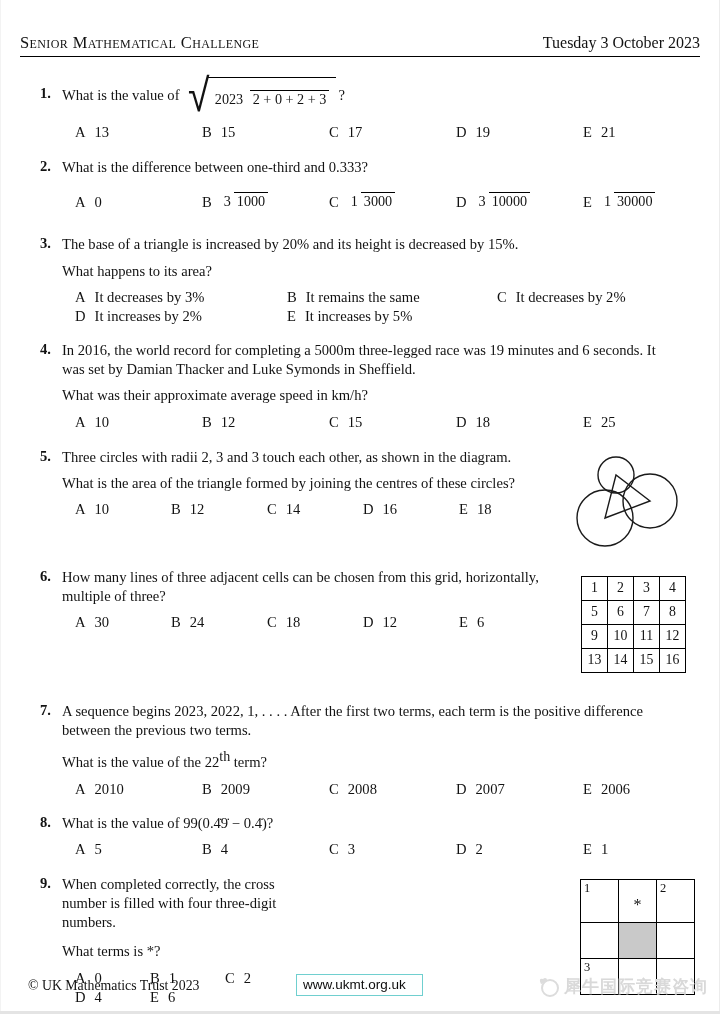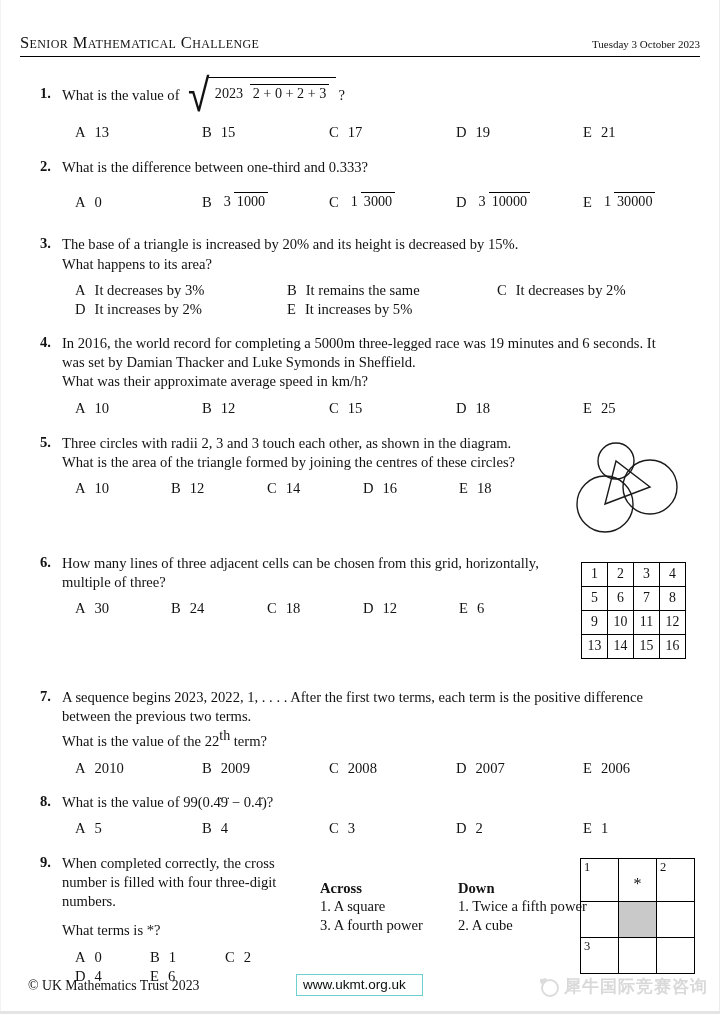"Tuesday 3 October 2023" .hdr-date { font-size: 11px -> 16px }
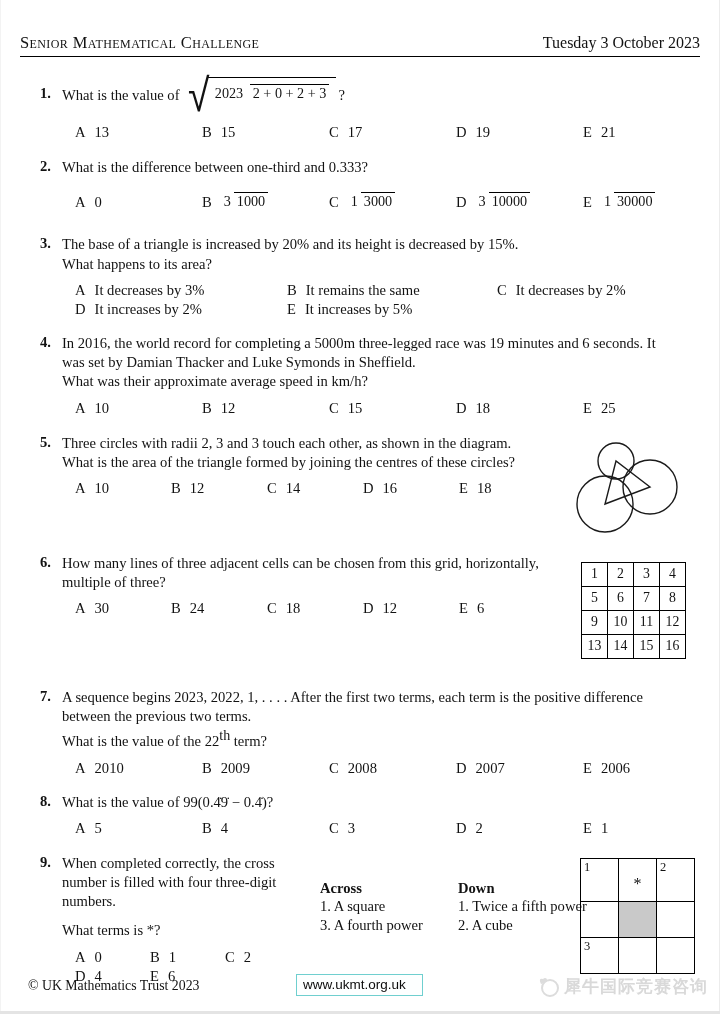"2023 2 + 0 +" .radicand { padding: 6px 7px 0 5px -> 12px 7px 0 5px }
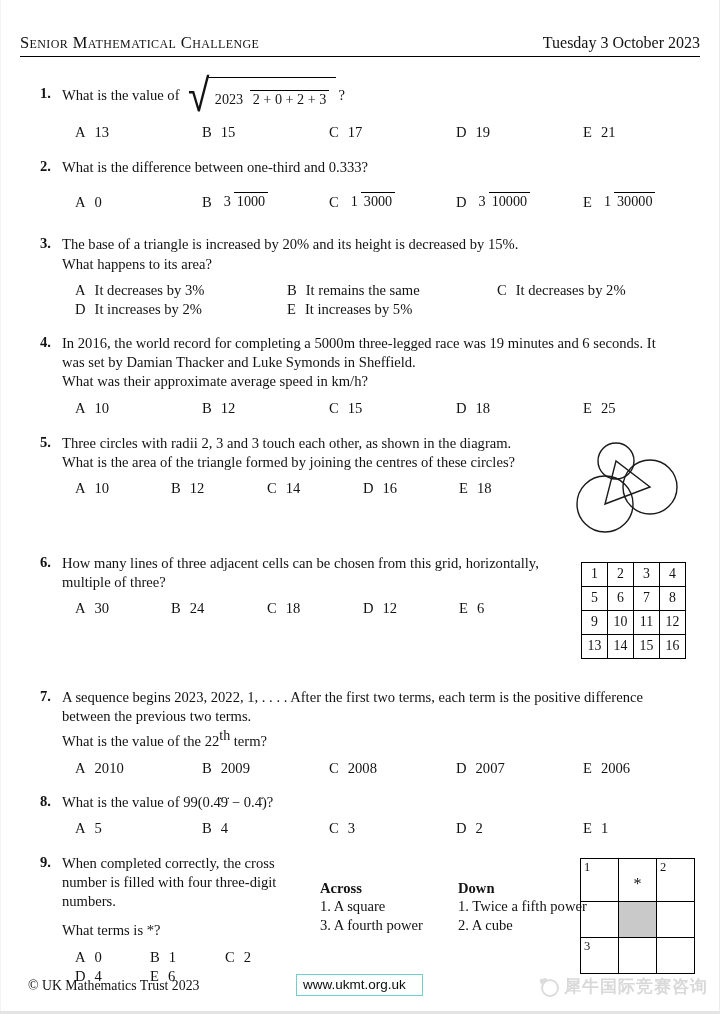"What happens to its area?" .para { margin-top: none -> 7px }
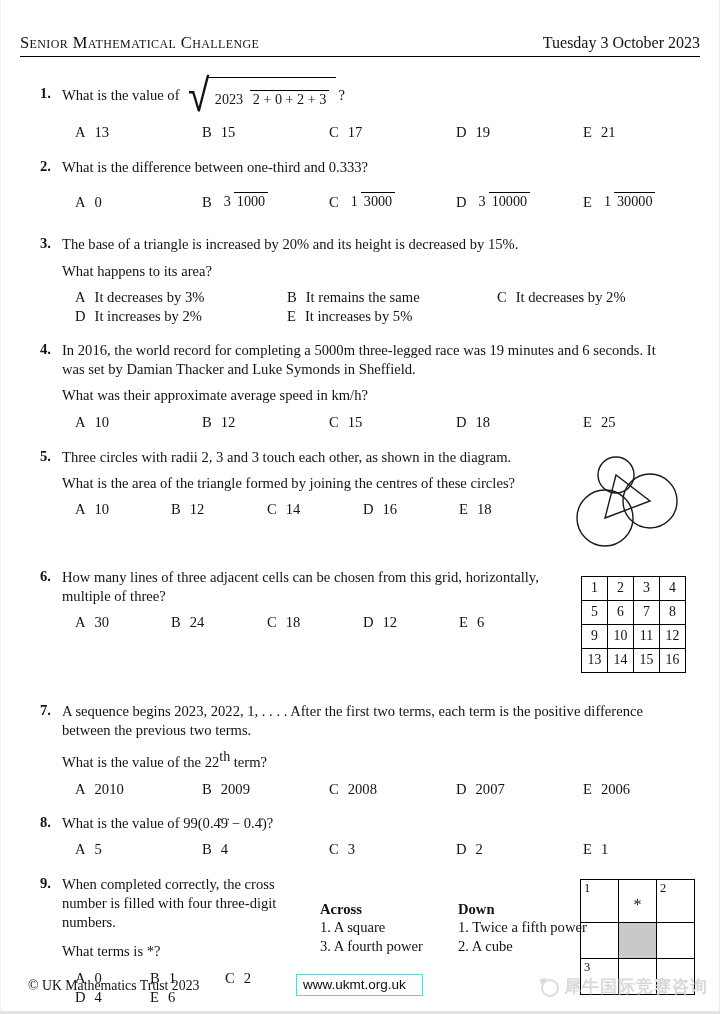"Across" div.clues { html: <div> <div> <div>Across</div> <div>1. A square</div> <div>3. A fourth power</div> </div> <div> <div>Down</div> <div>1. Twice a fifth power</div> <div>2. A cube</div> </div> </div> -> none }
